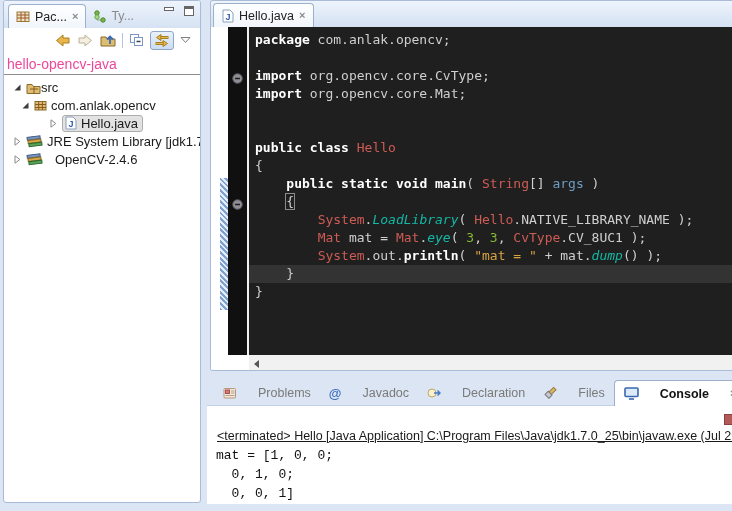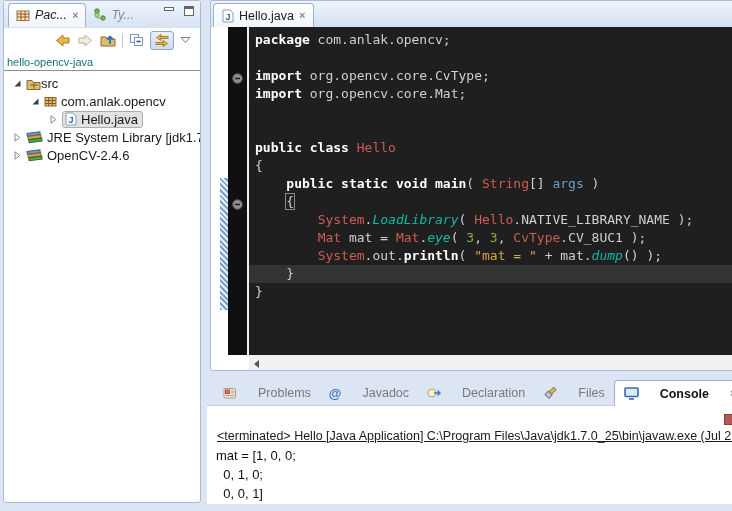"Pac..." #left-tabs { align-items: center -> flex-end; font-style: italic -> none }
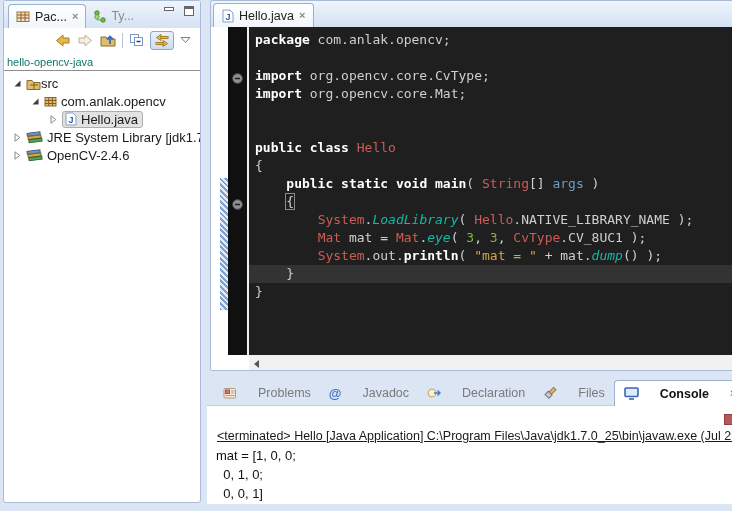"hello-opencv-java" #project-label { color: #0f766e -> #ec4899; font-size: 11px -> 14px }
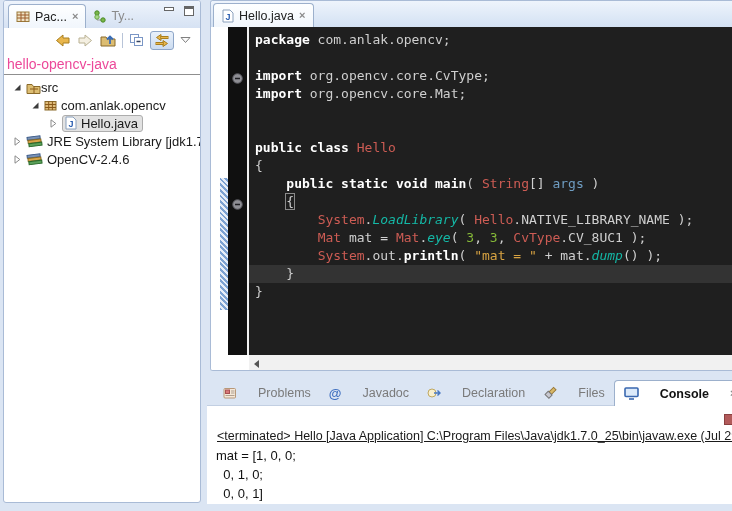"com.anlak.opencv" div.trow { padding-left: 26px -> 16px }
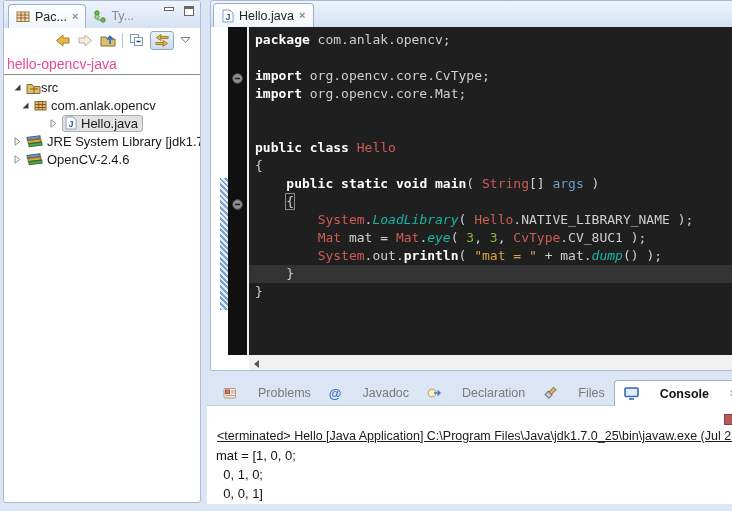"OpenCV-2.4.6" span { gap: 4px -> 12px }
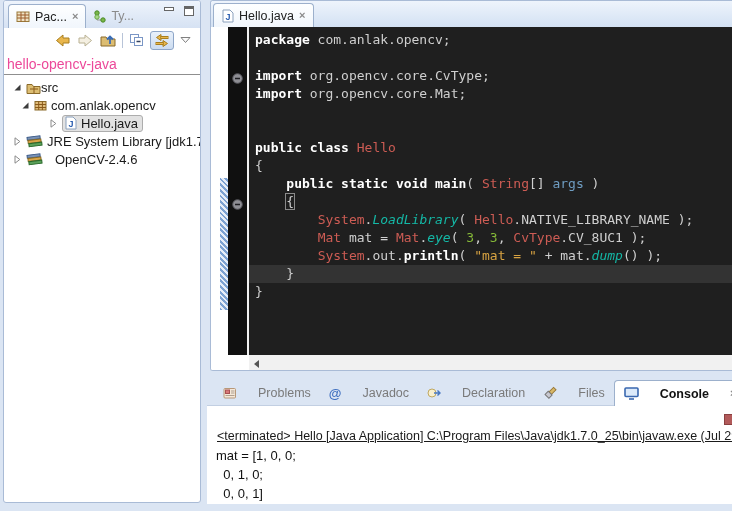"mat = [1, 0, 0;" #console-output { font-family: Liberation Sans, sans-serif -> Liberation Mono, monospace }
